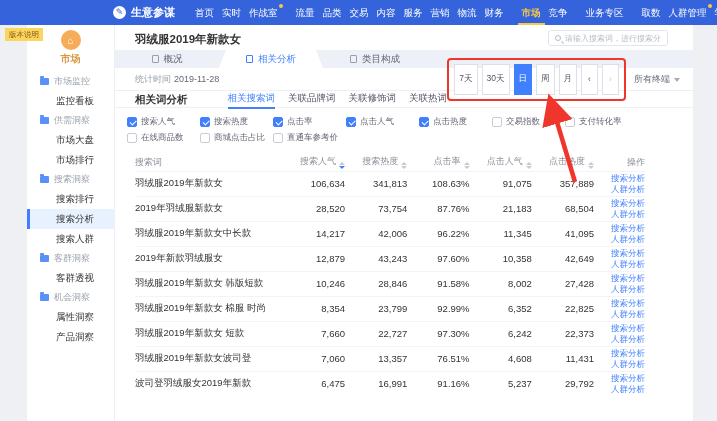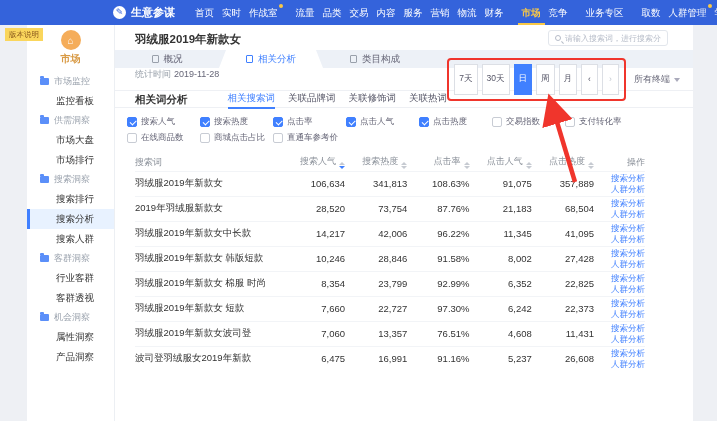"统计时间 2019-11-28" .toolbar { align-items: none -> center }
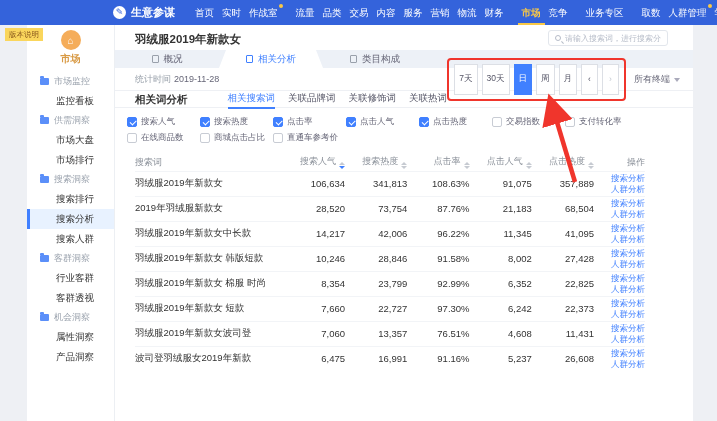"2019年新款羽绒服女" tr { html: none -> <tr> <td>2019年新款羽绒服女</td> <td>12,879</td> <td>43,243</td> <td>97.60%</td> <td>10,358</td> <td>42,649</td> <td> <span>搜索分析</span> <span>人群分析</span> </td> </tr> }
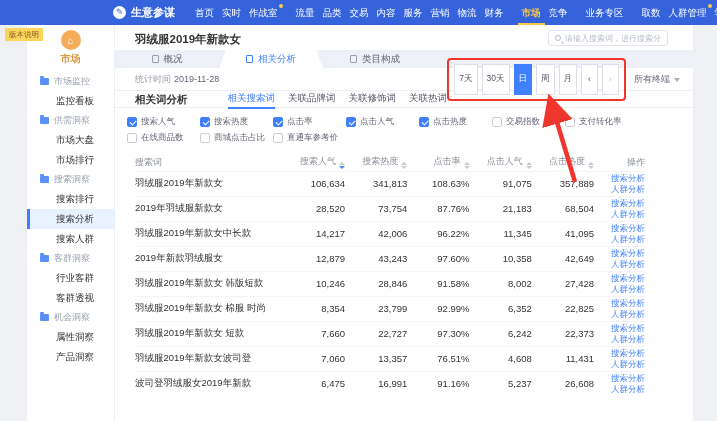"行业客群" div.mitem { html: <div>行业客群</div> -> none }
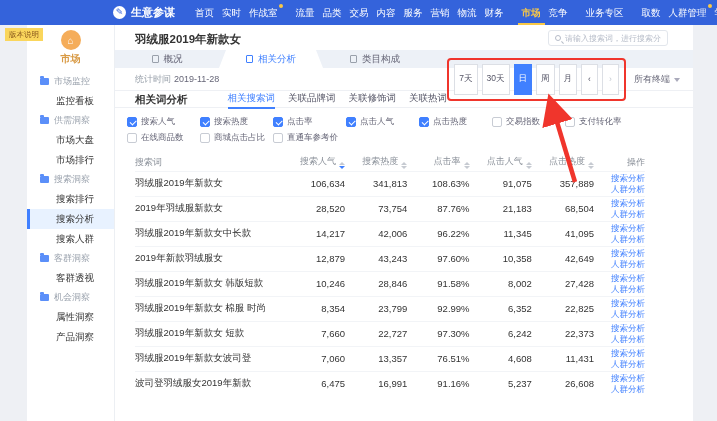"26,608" td { text: 26,608 -> 29,792 }
